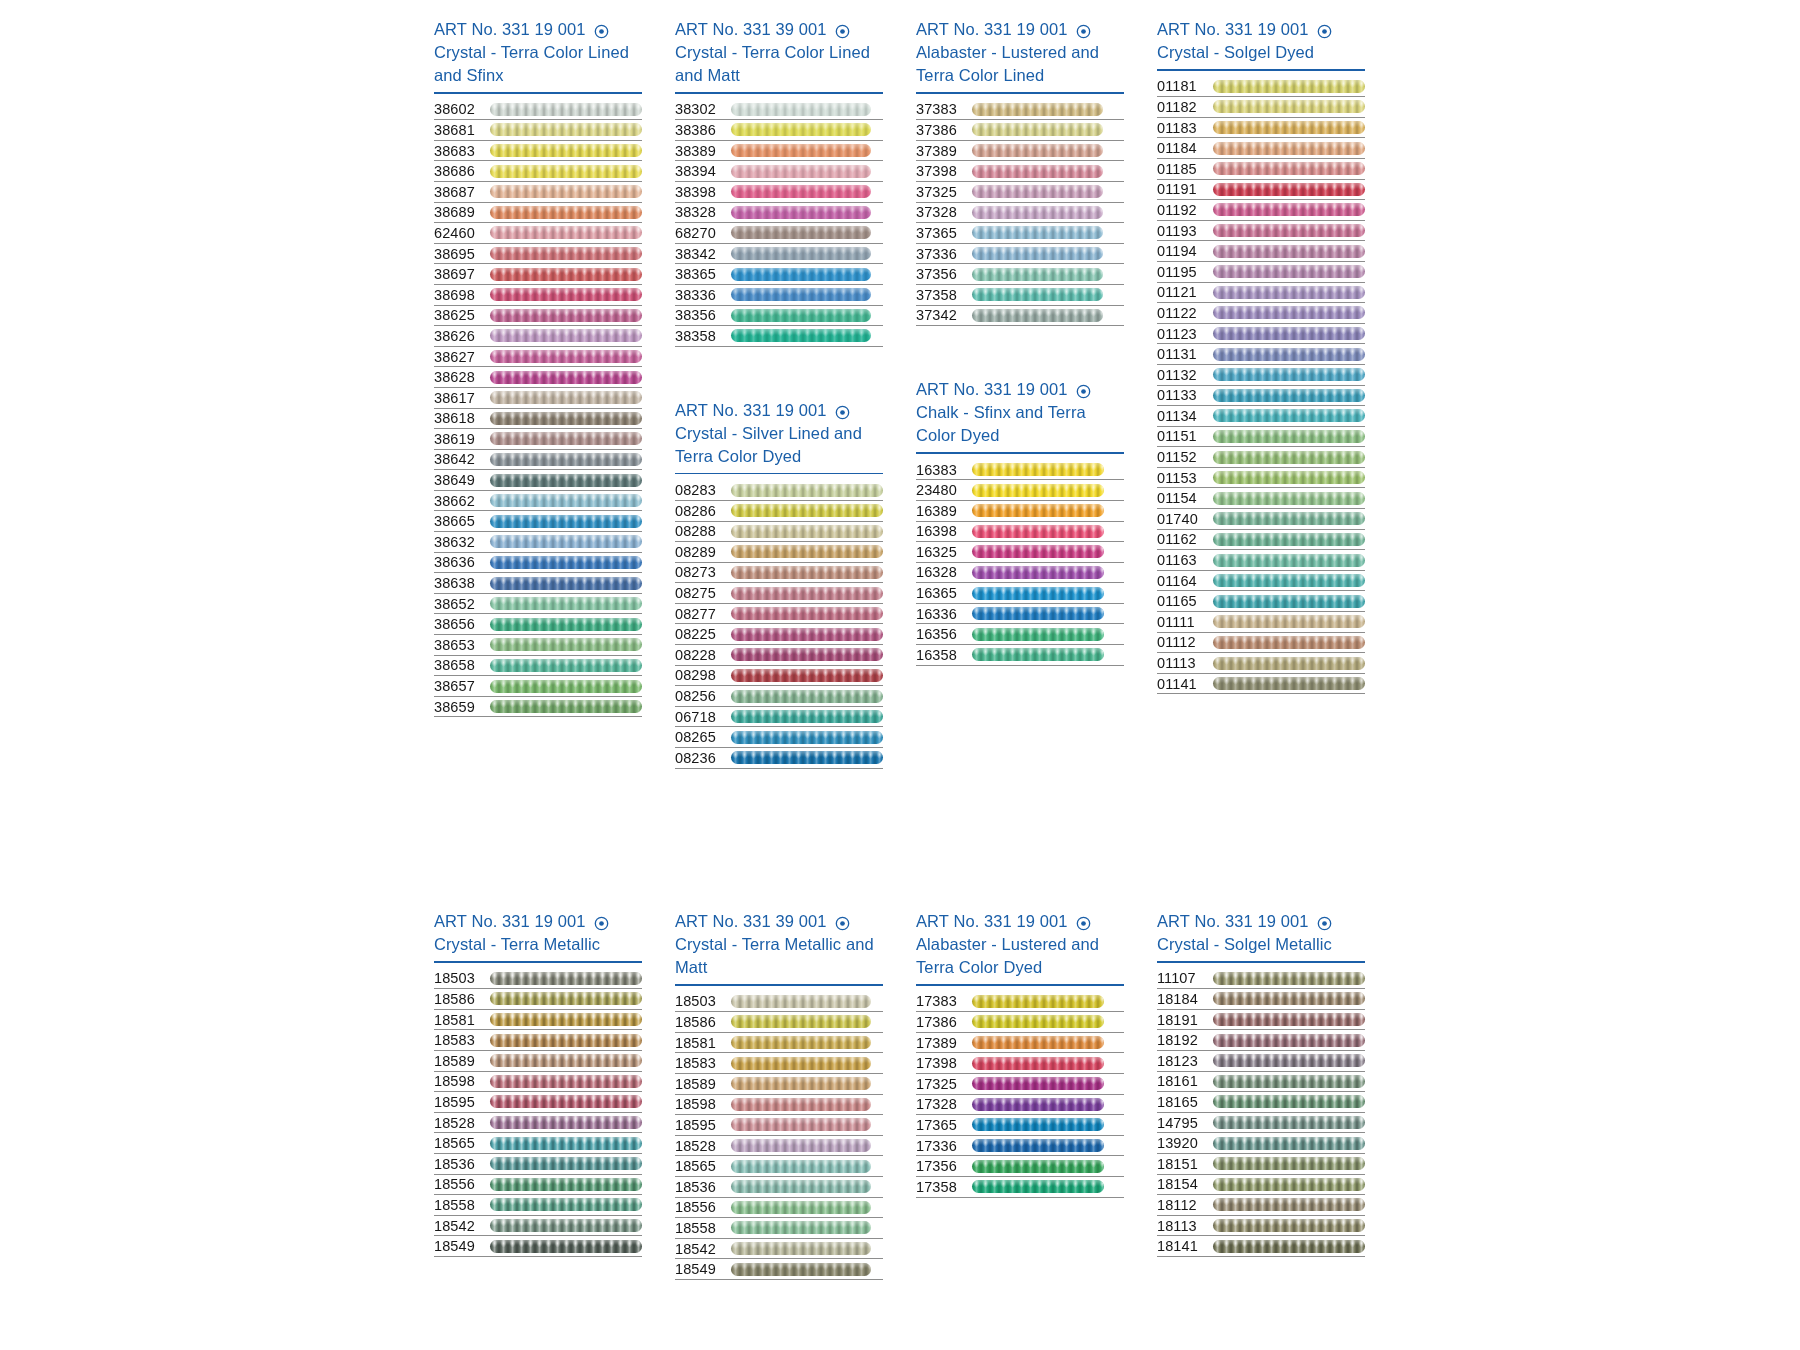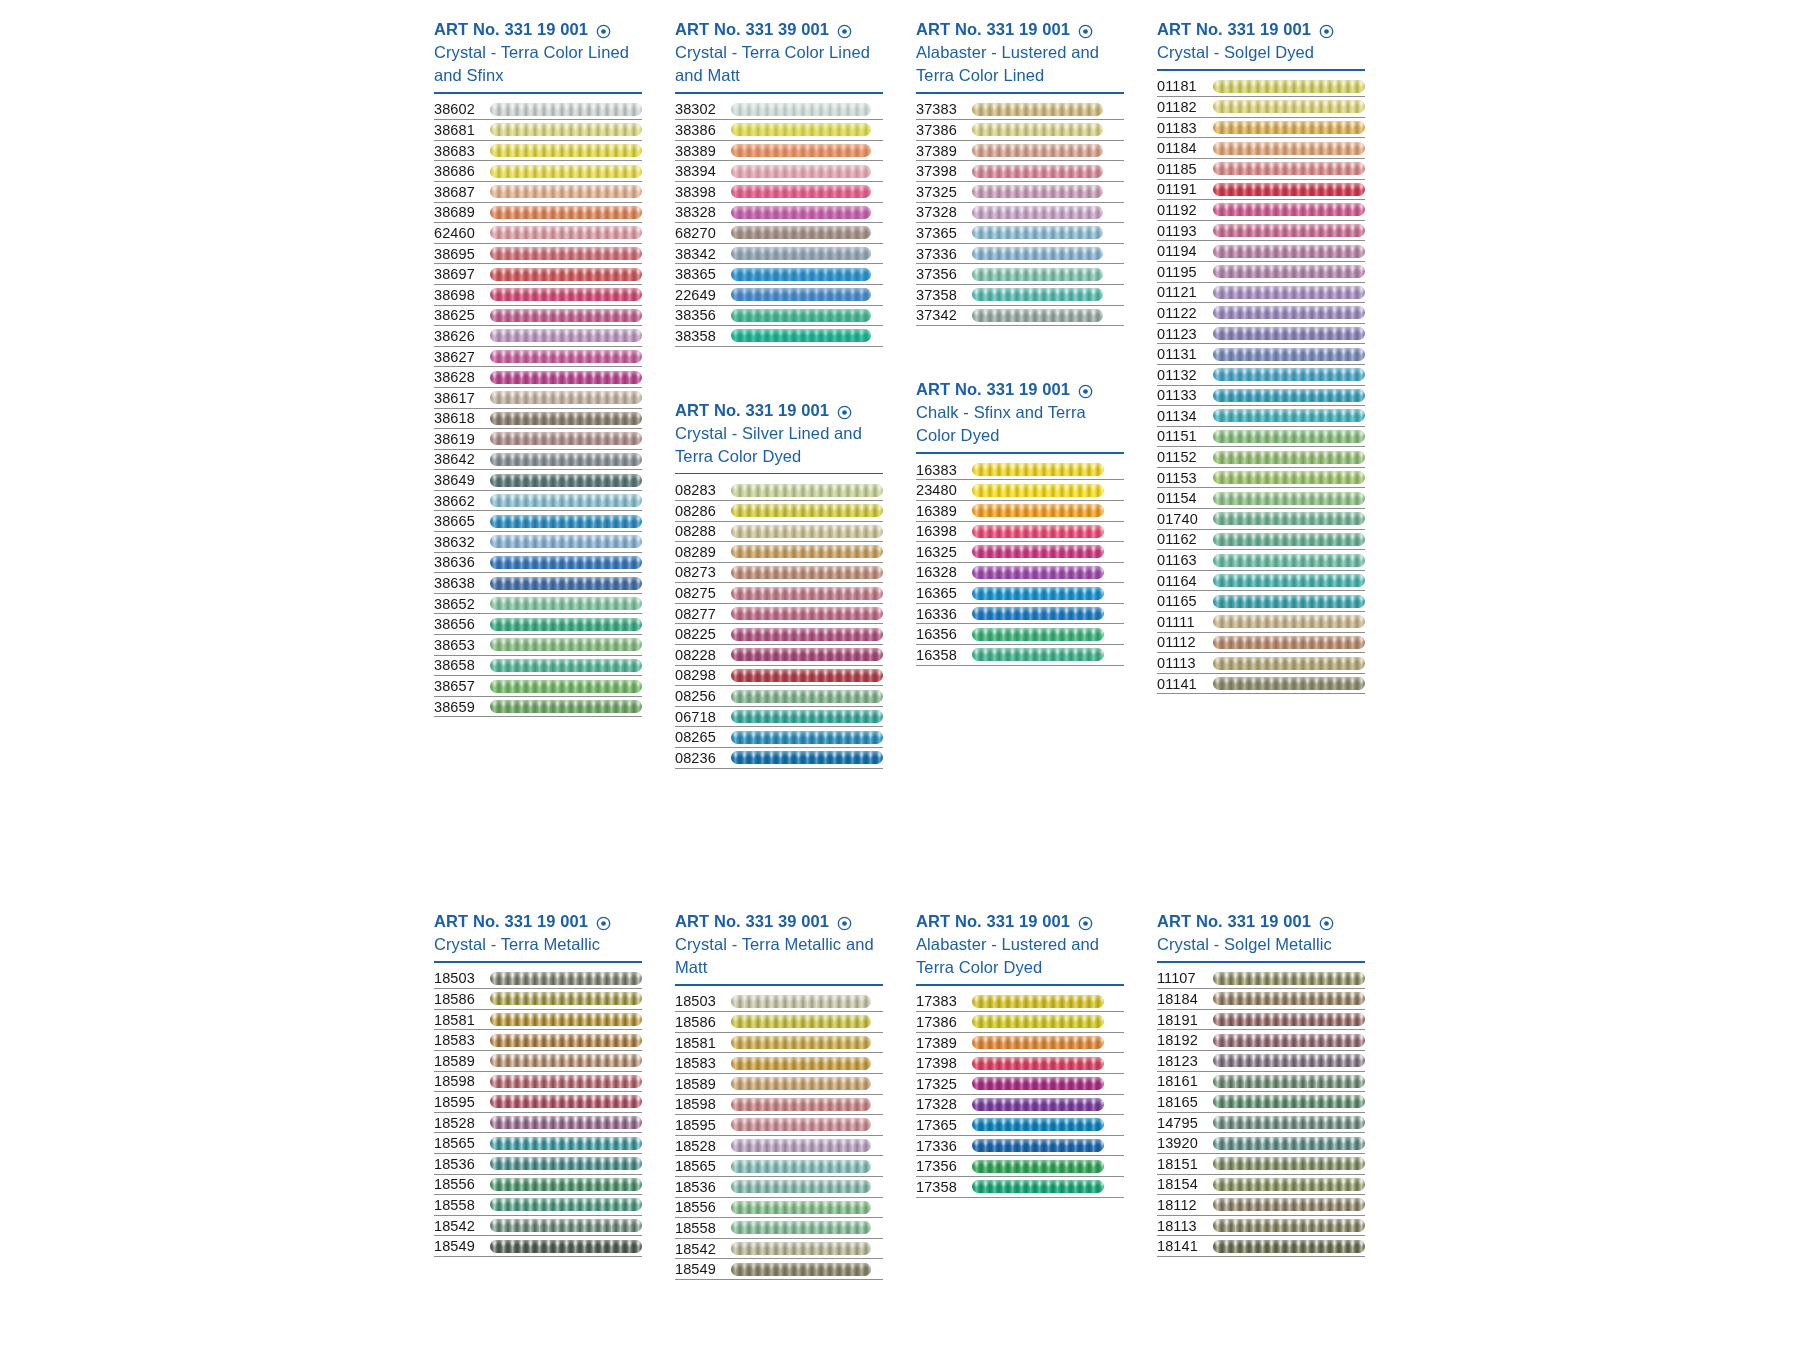"ART No. 331 19 001" .art-no { font-weight: 700 -> 400 }
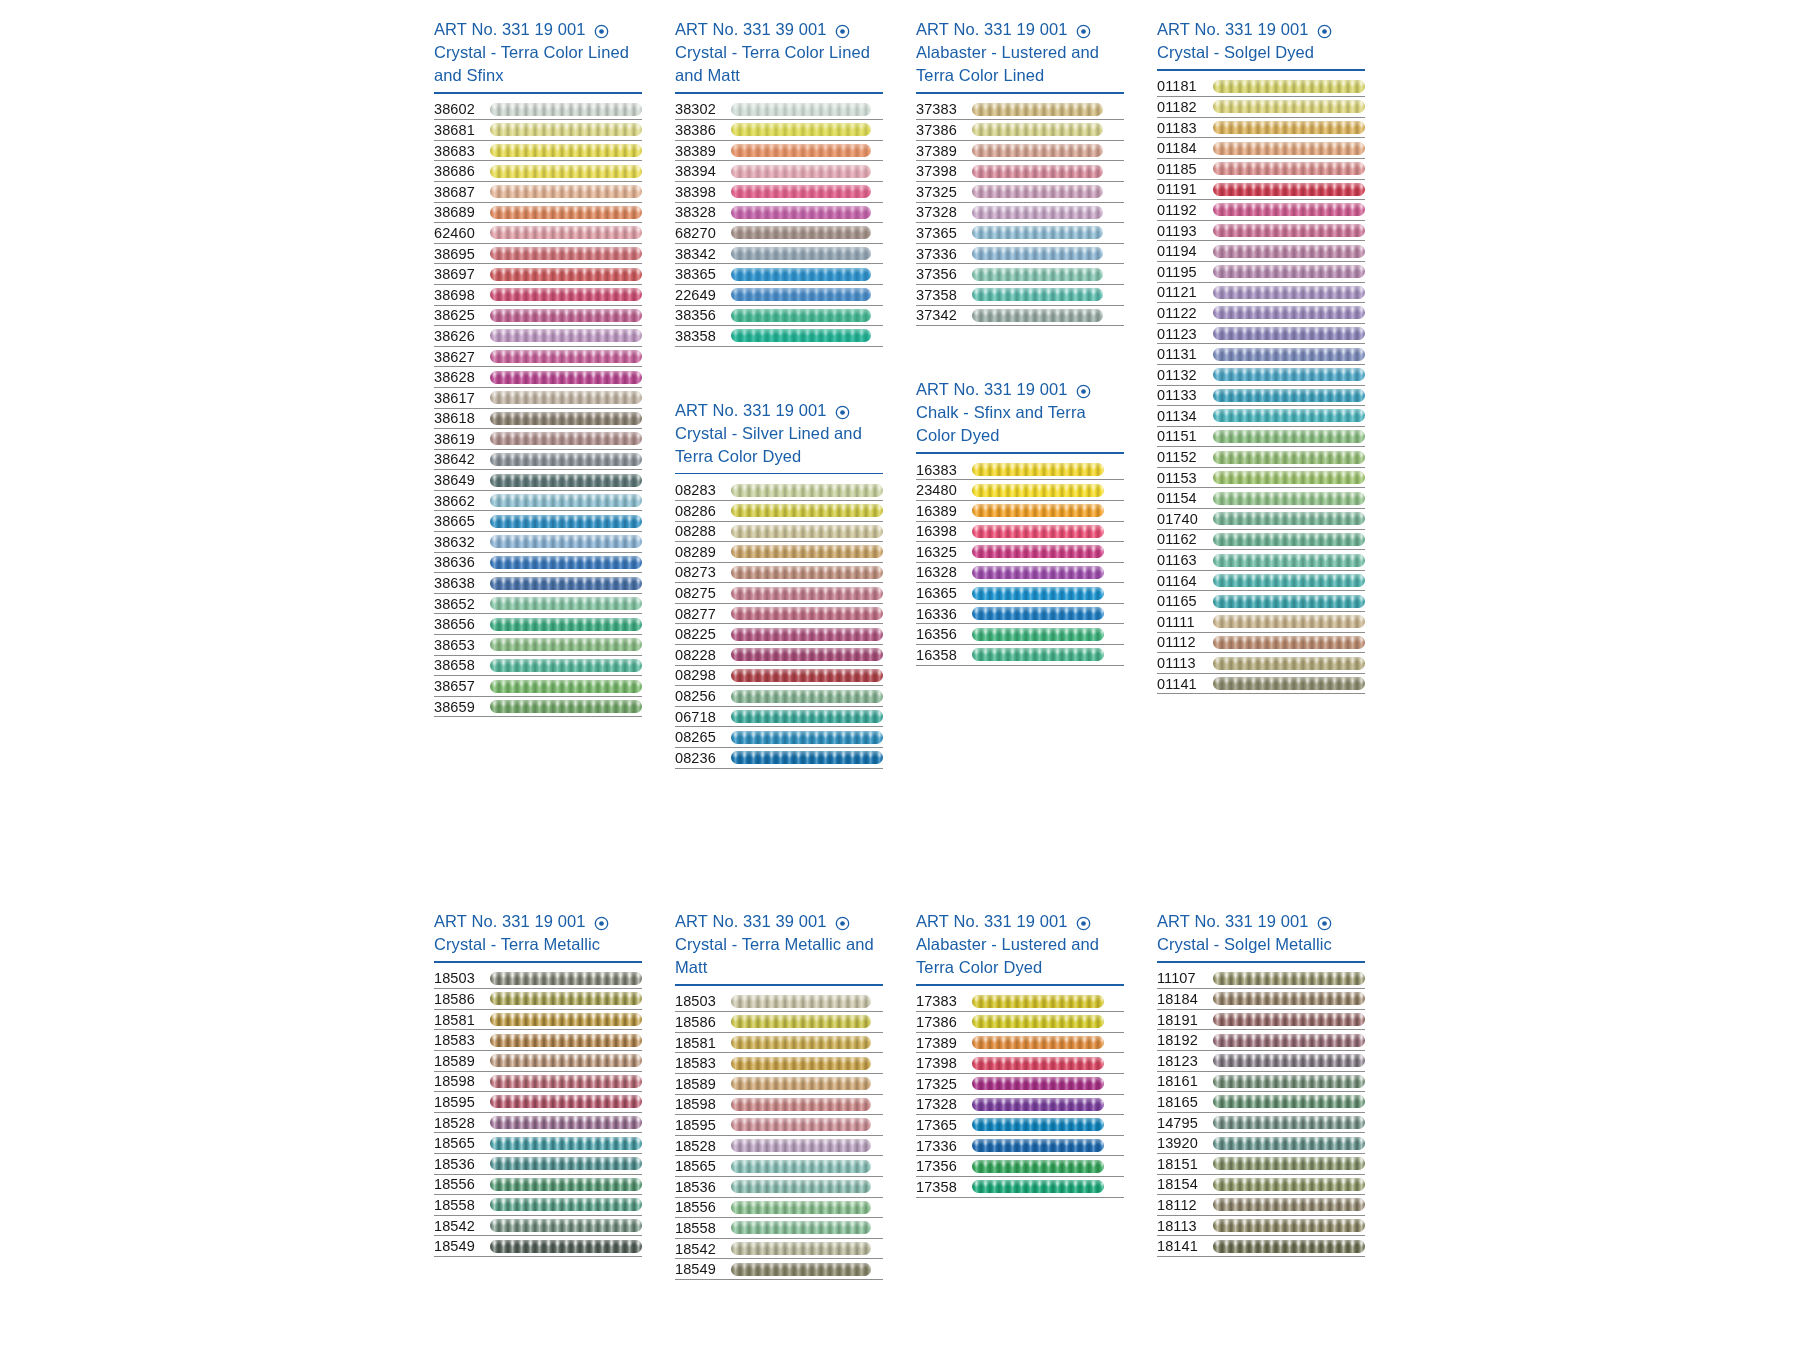"22649" div.code { text: 22649 -> 38336 }
